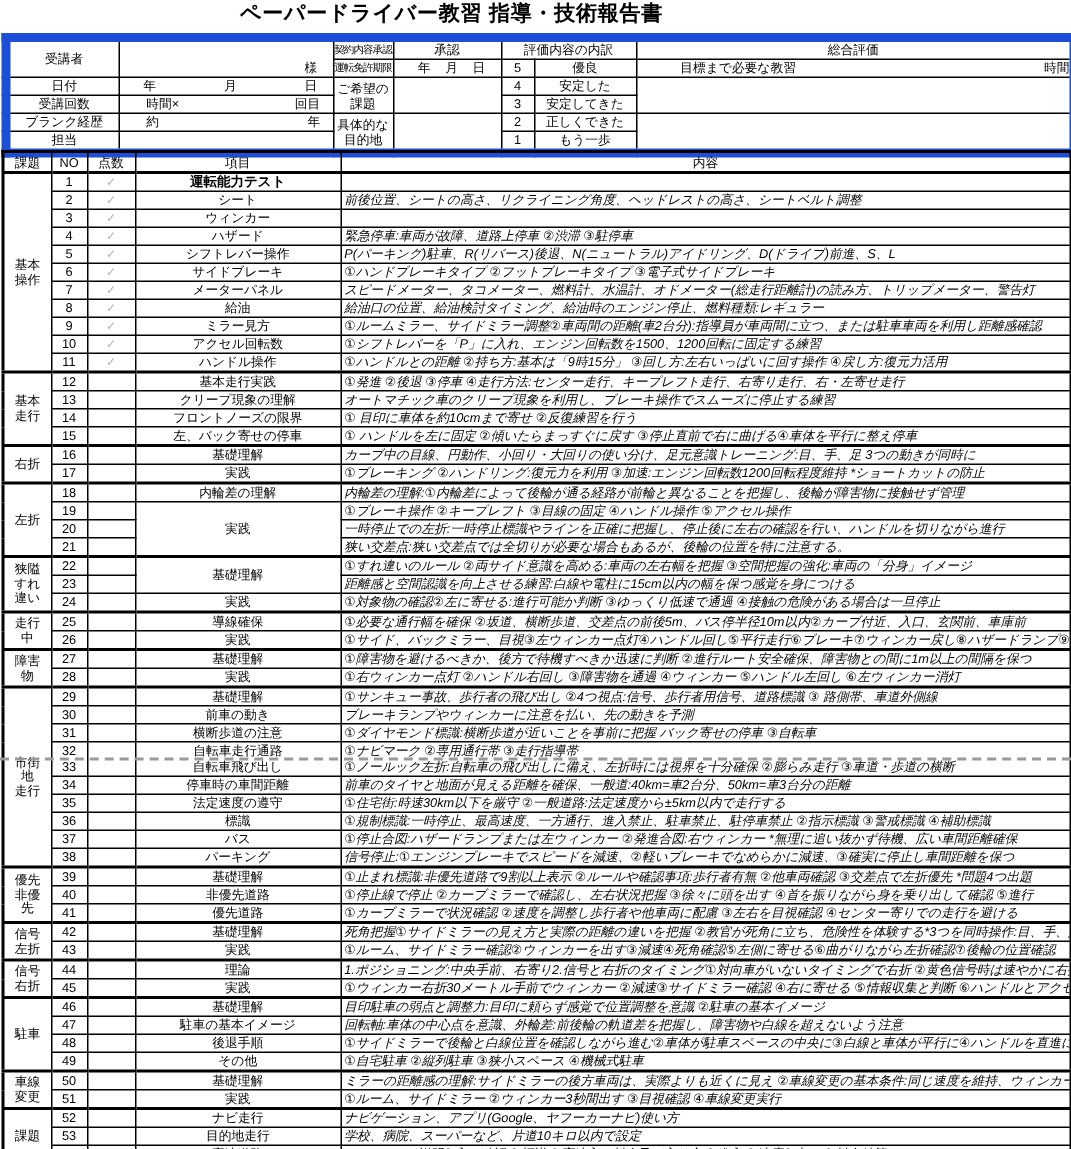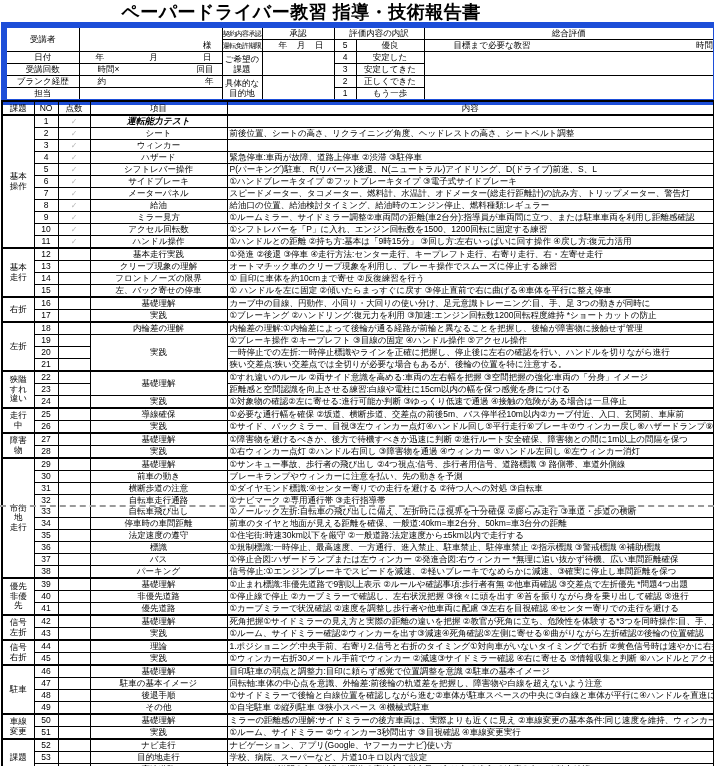"ペーパードライバー教習 指導・技術報告書" .title { font-size: 18px -> 14px }
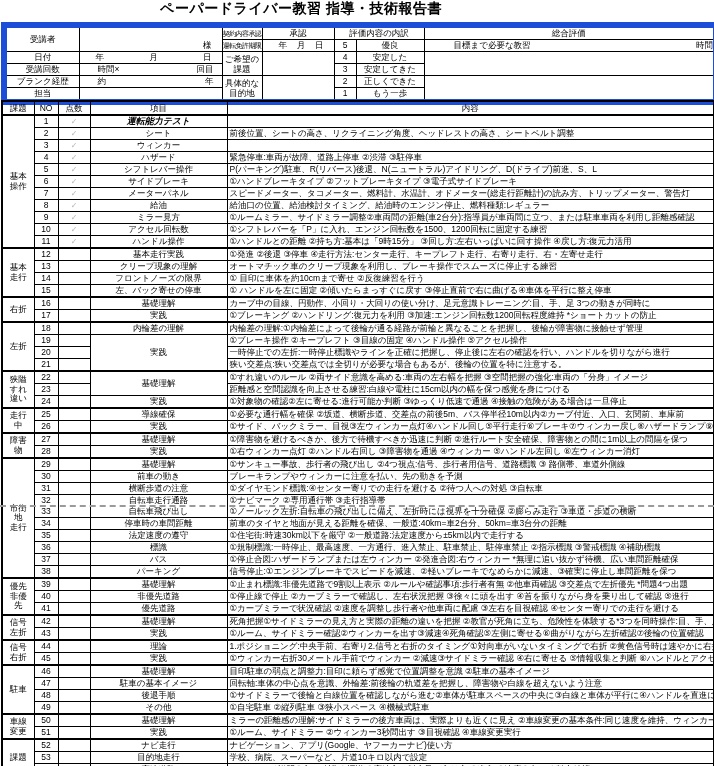"運転能力テスト" #main-table td.bold { font-style: italic -> none }
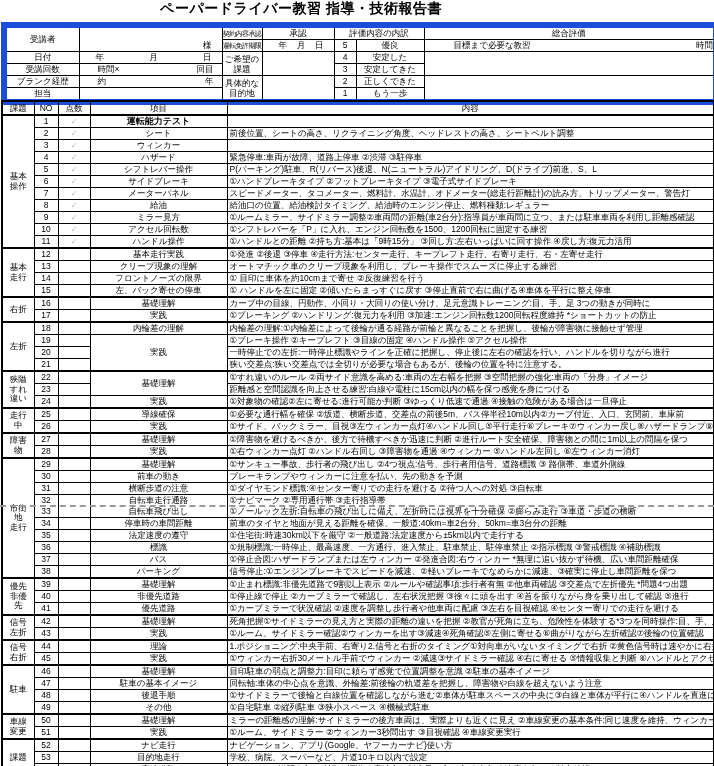"前後位置、シートの高さ、リクライニング角度、ヘッドレストの高さ、シートベルト調整" #main-table td.content { font-style: none -> italic }
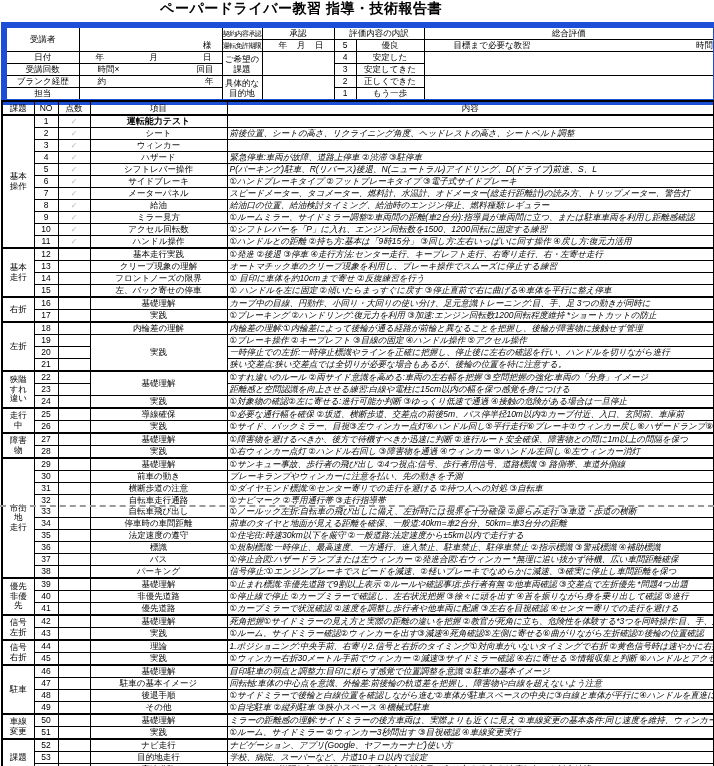"①ダイヤモンド標識:④センター寄りでの走行を避ける ②待つ人への対処 ③自転車" td.content { text: :④センター寄りでの走行を避ける ②待つ人への対処 -> :横断歩道が近いことを事前に把握 バック寄せの停車 }
